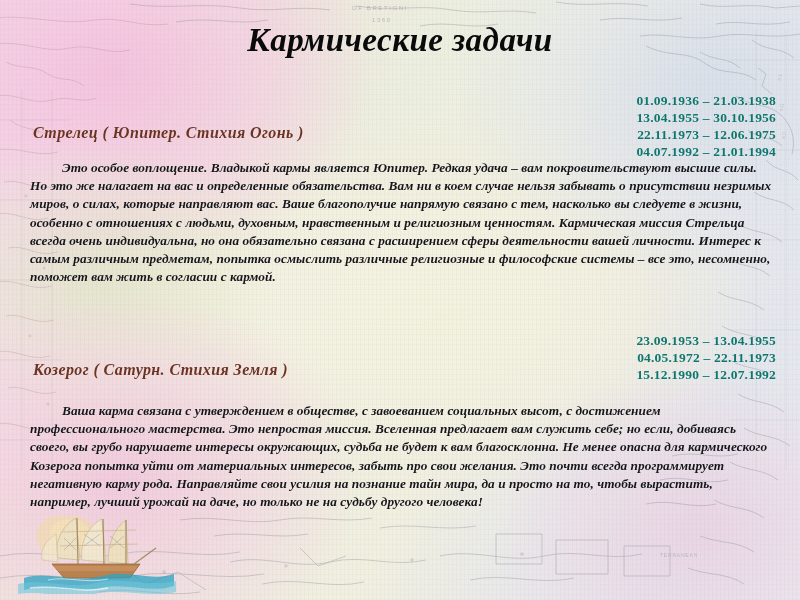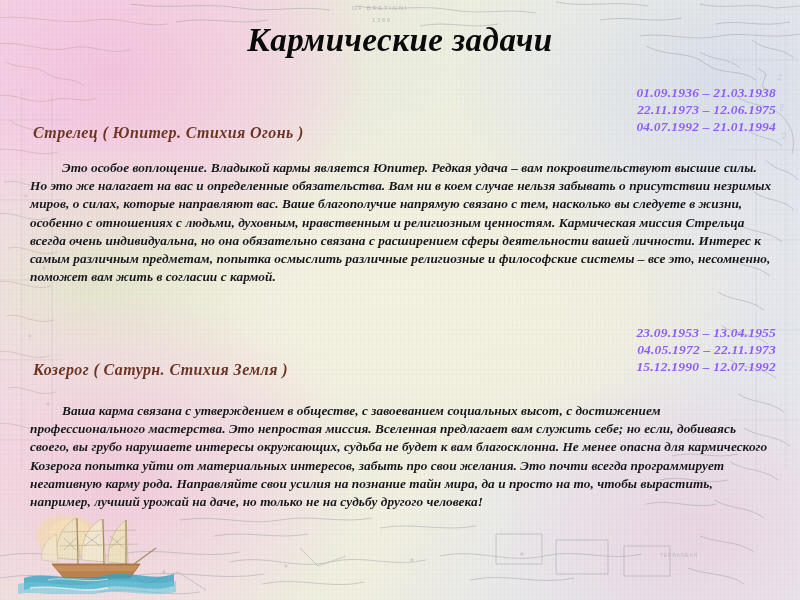"01.09.1936 – 21.03.1938" .dates { color: #8b5cf6 -> #0f766e; font-style: italic -> none; margin-top: none -> 8px }
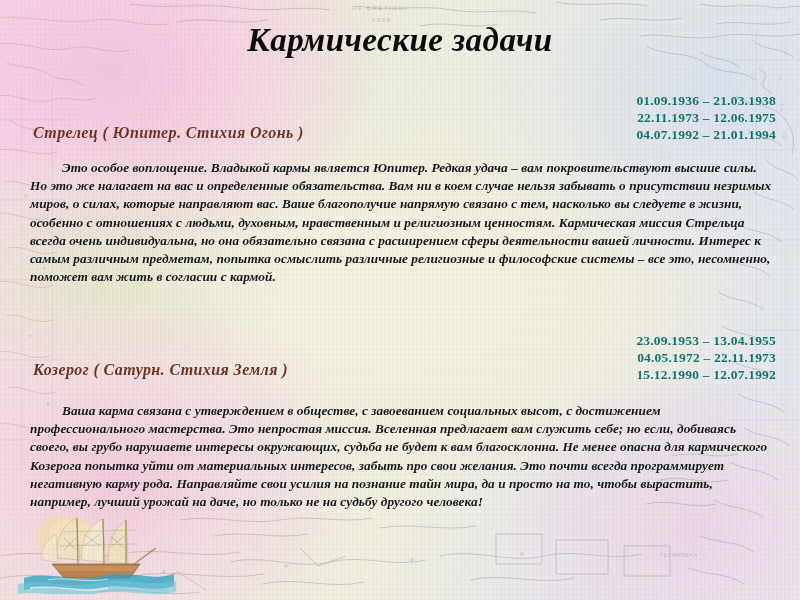"13.04.1955 – 30.10.1956" div { html: none -> <div>13.04.1955 – 30.10.1956</div> }
